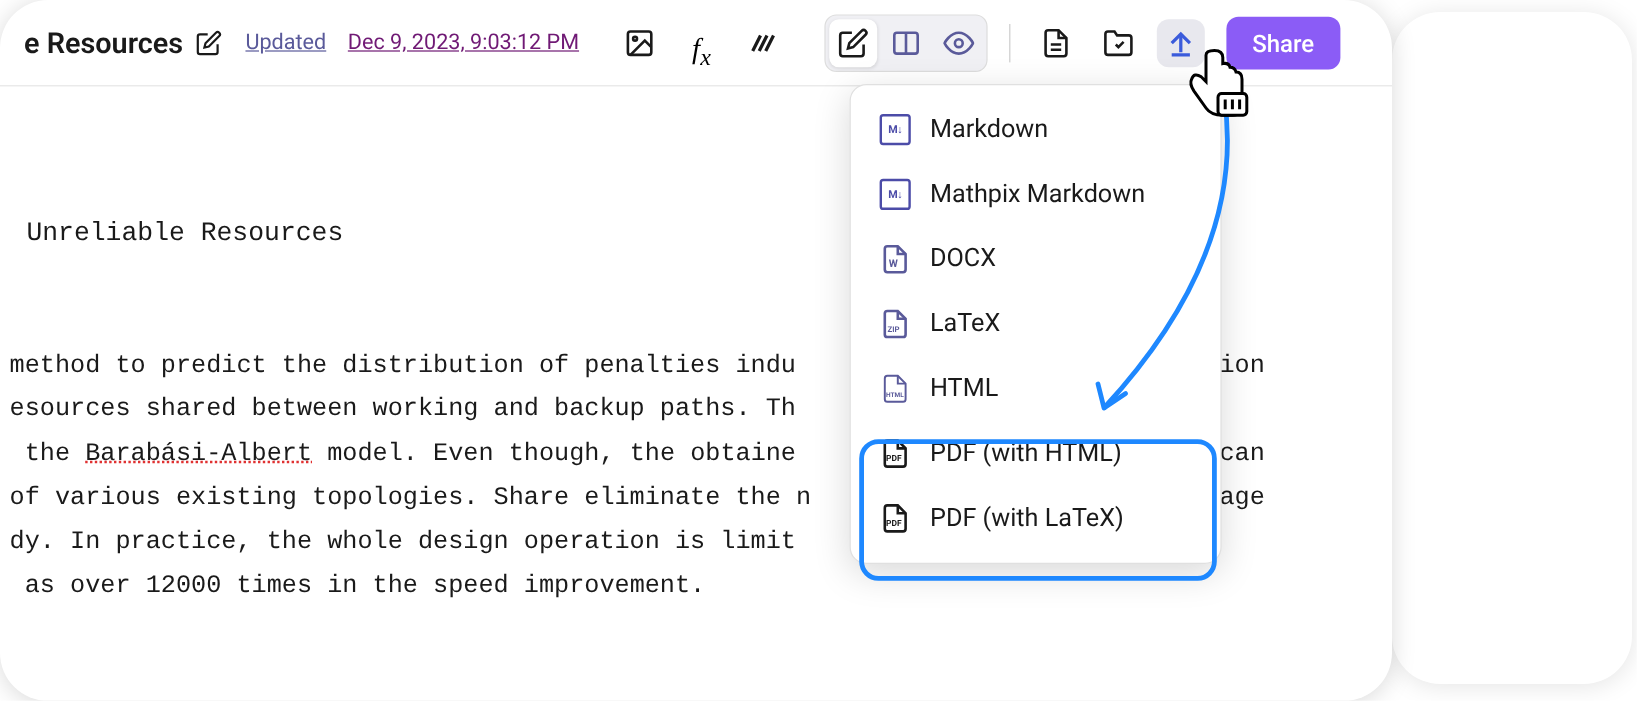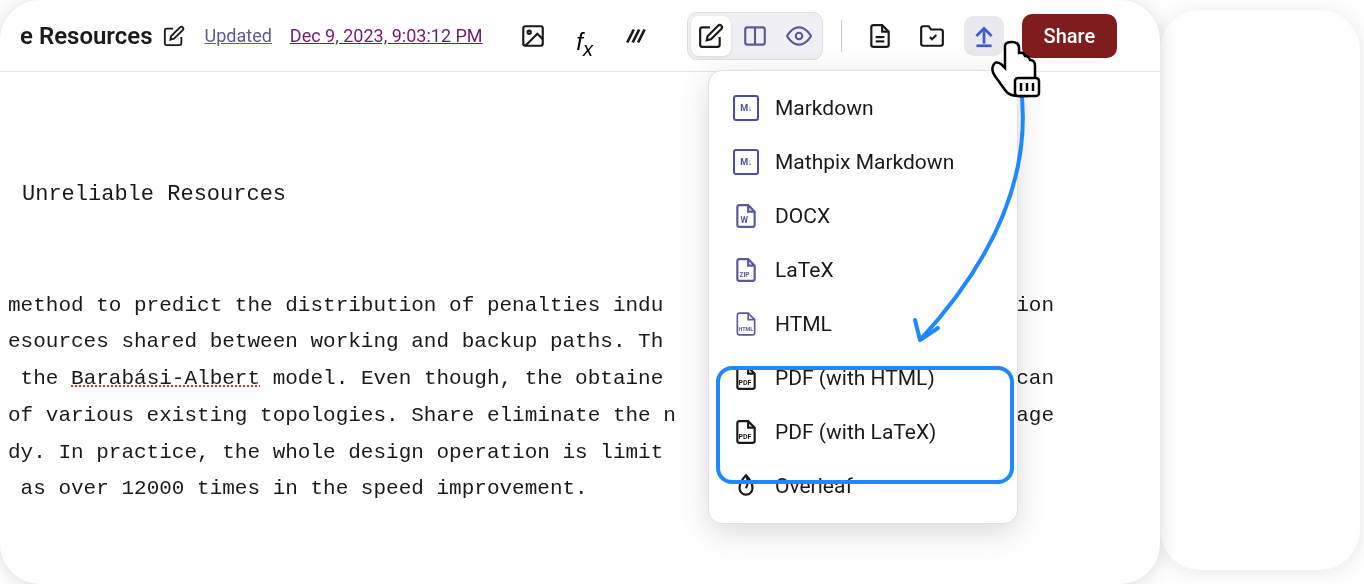"fx" .fx-text { font-family: Liberation Sans, sans-serif -> Liberation Serif, serif }
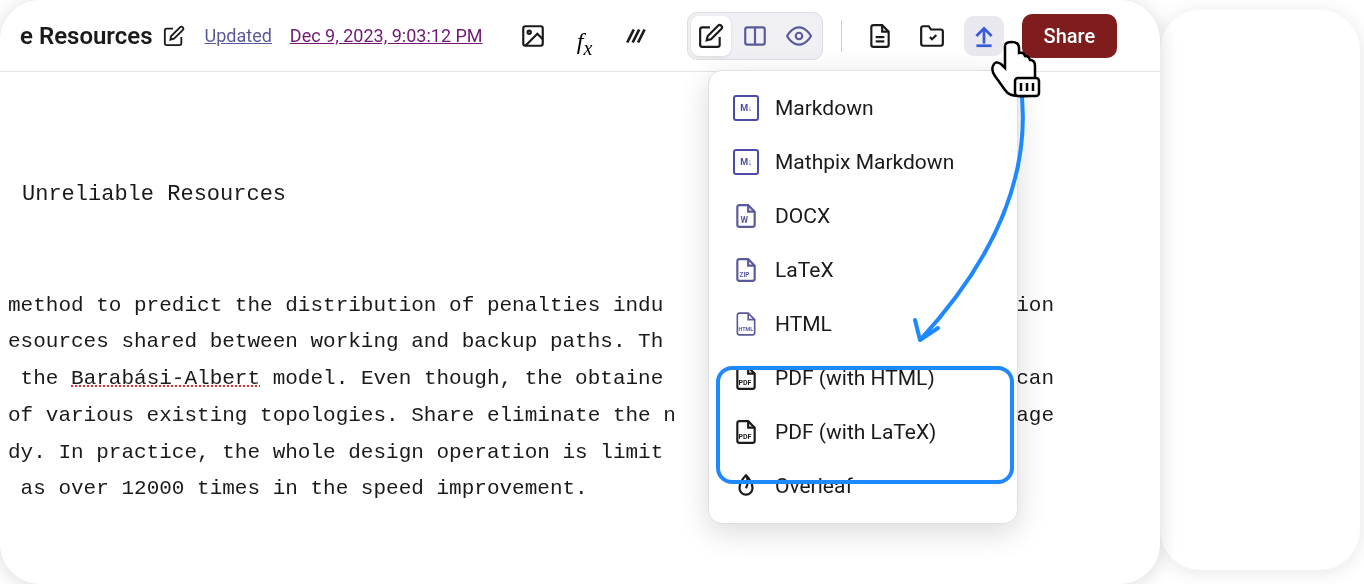"Share" .share-btn { background: #7f1d1d -> #8b5cf6 }
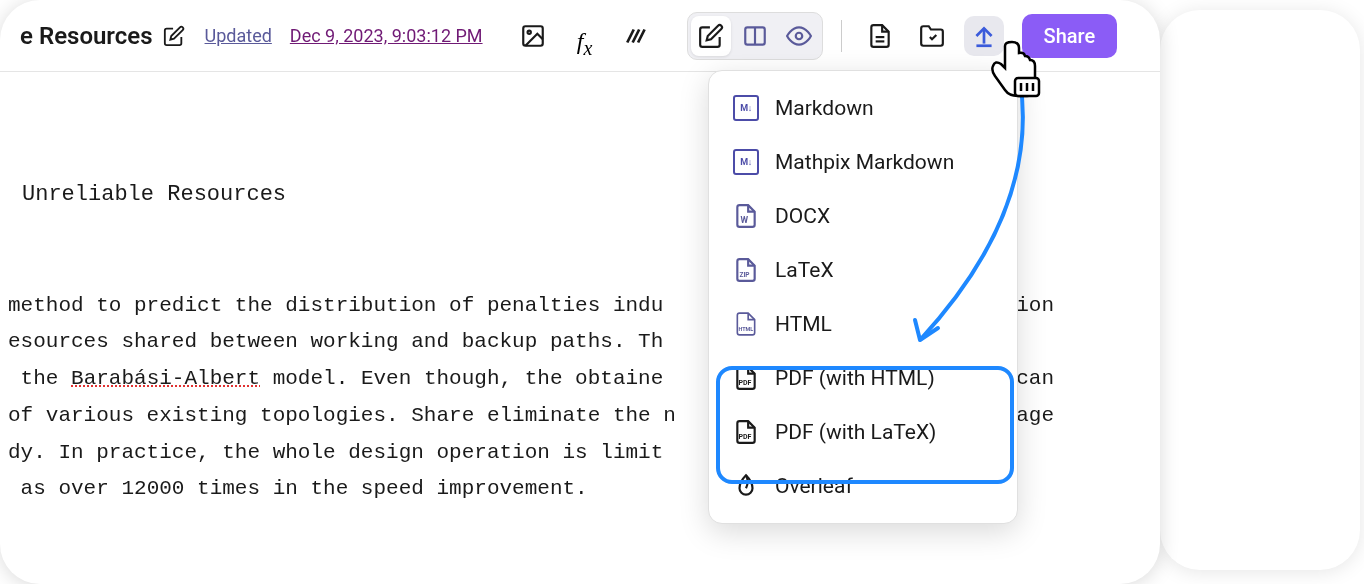"Overleaf" div.dropdown-item { html: <div> <svg> <path></path> <path></path> </svg> <span>Overleaf</span> </div> -> none }
